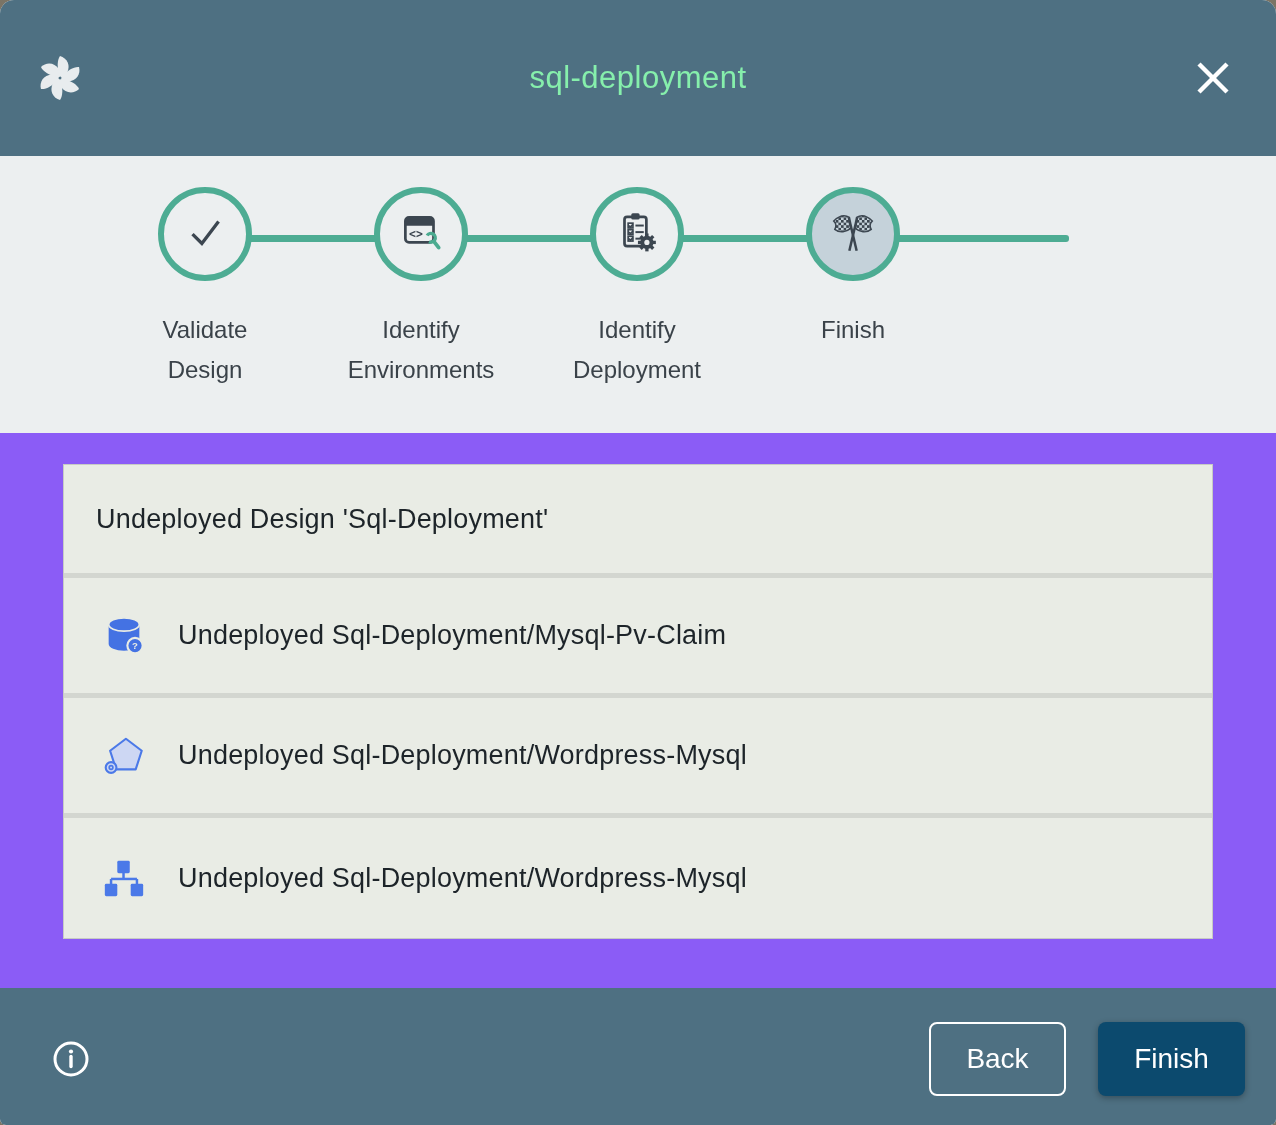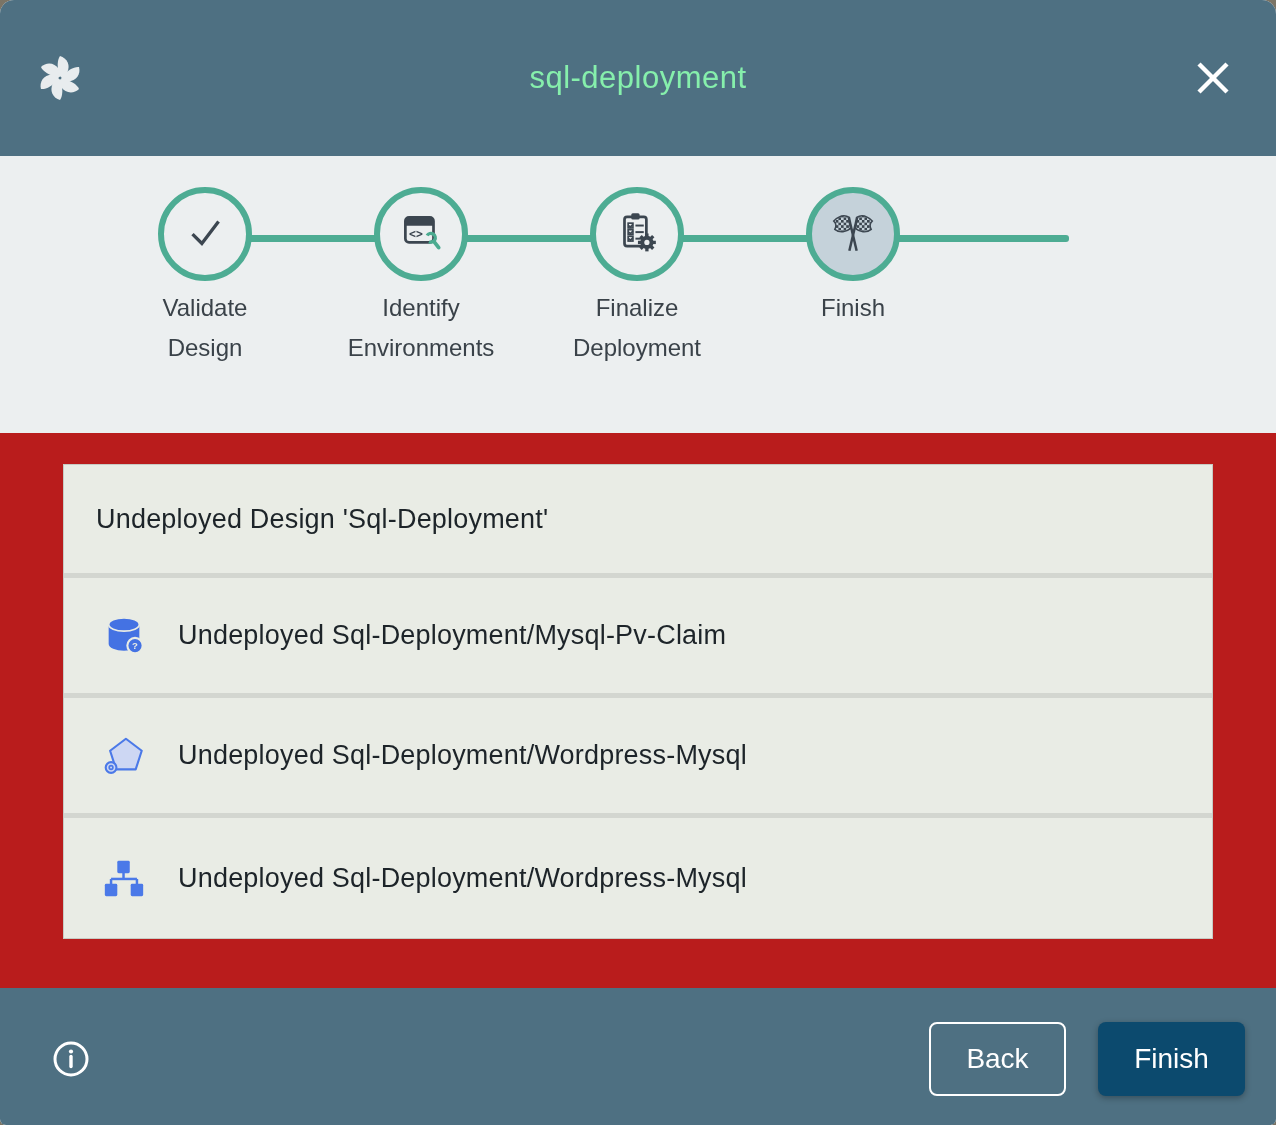"Validate Design" .step-label { margin-top: 7px -> 29px }
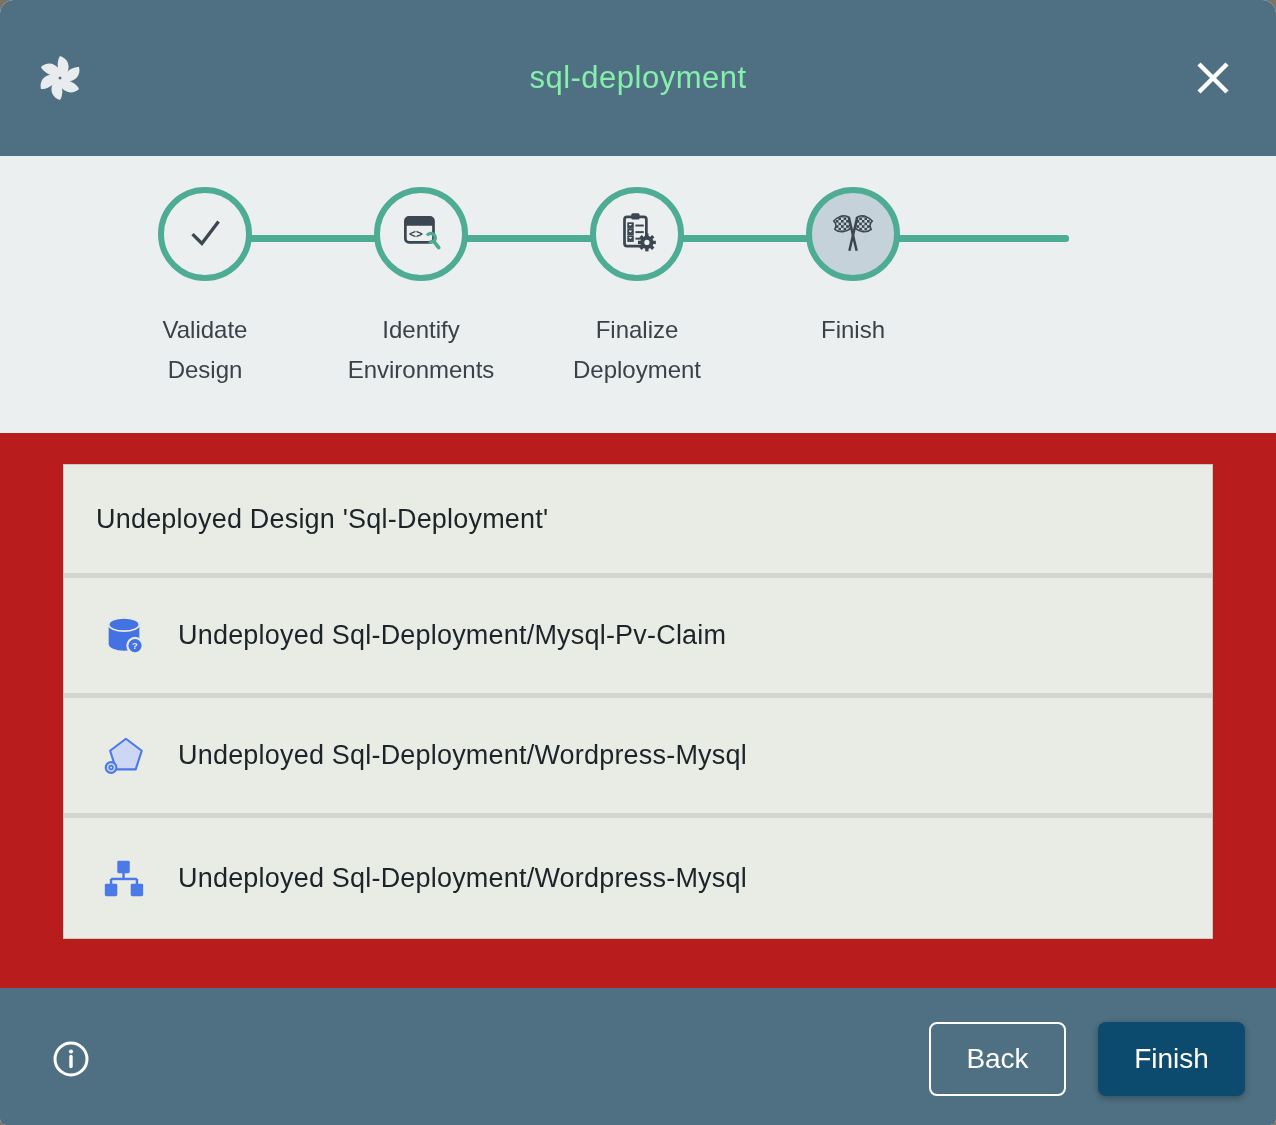"Finalize Deployment" div.step-label { text: Finalize -> Identify }
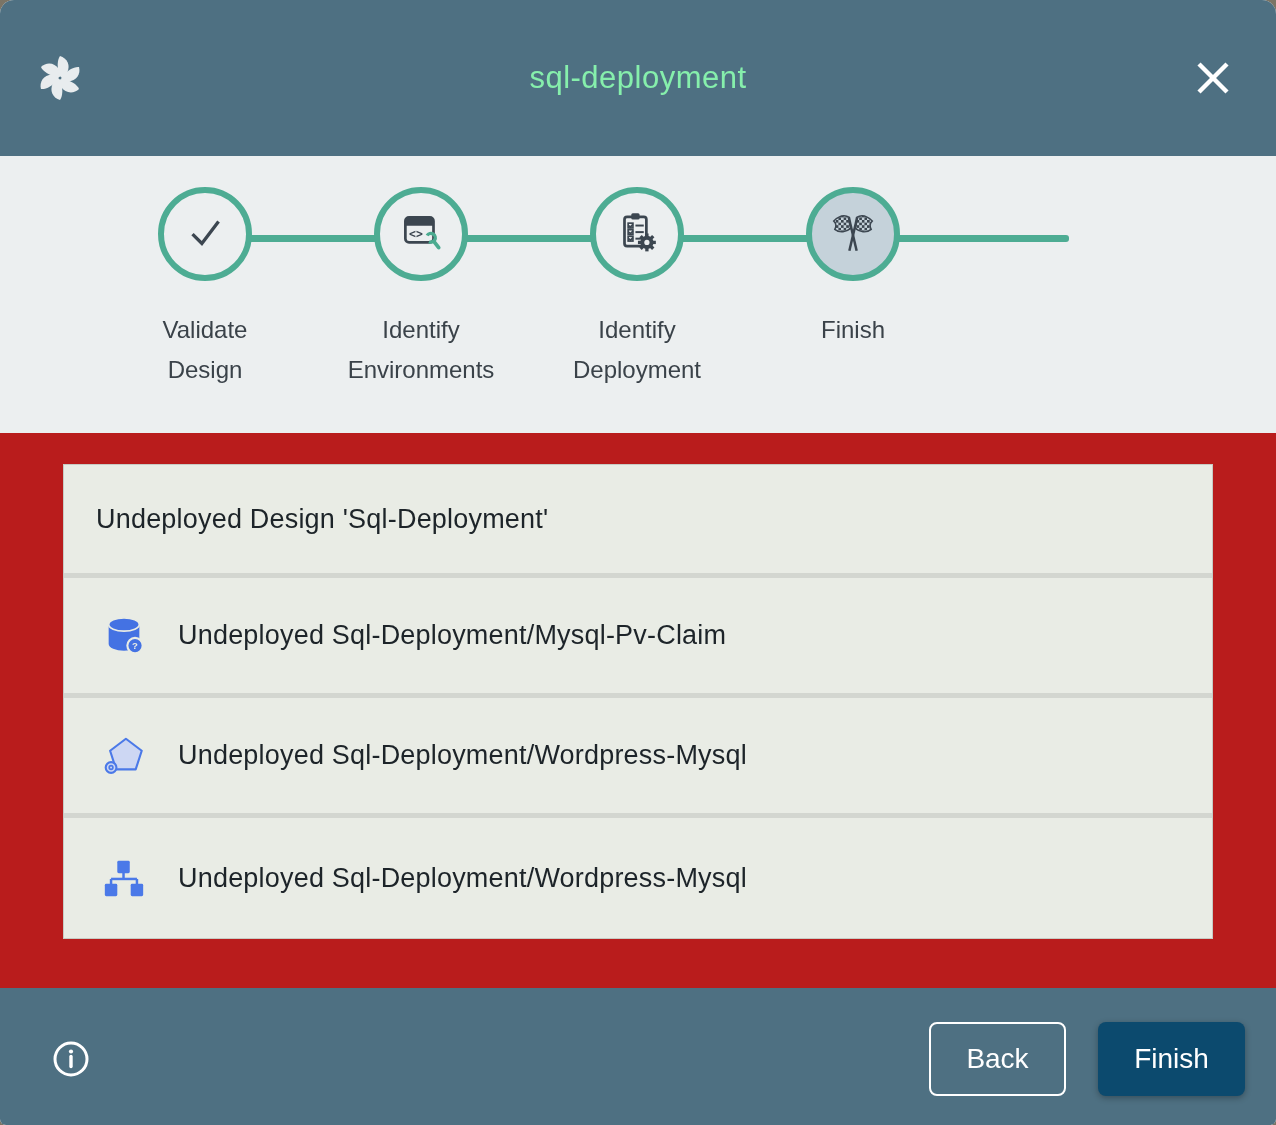"Undeployed Design 'Sql-Deployment'" .content { background: #b91c1c -> #8b5cf6 }
